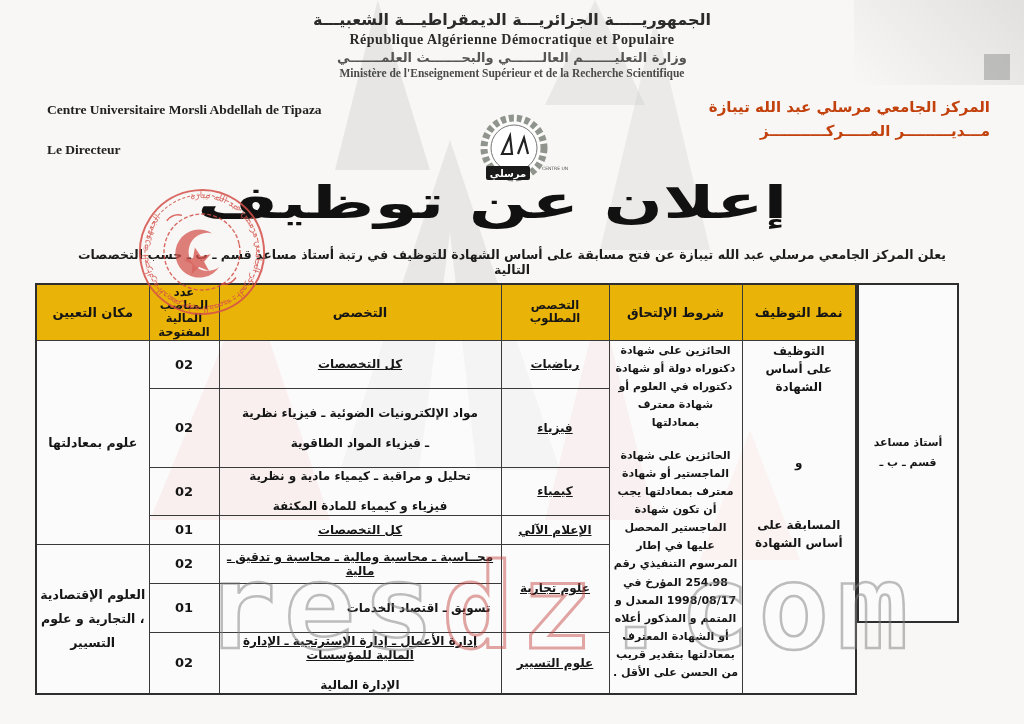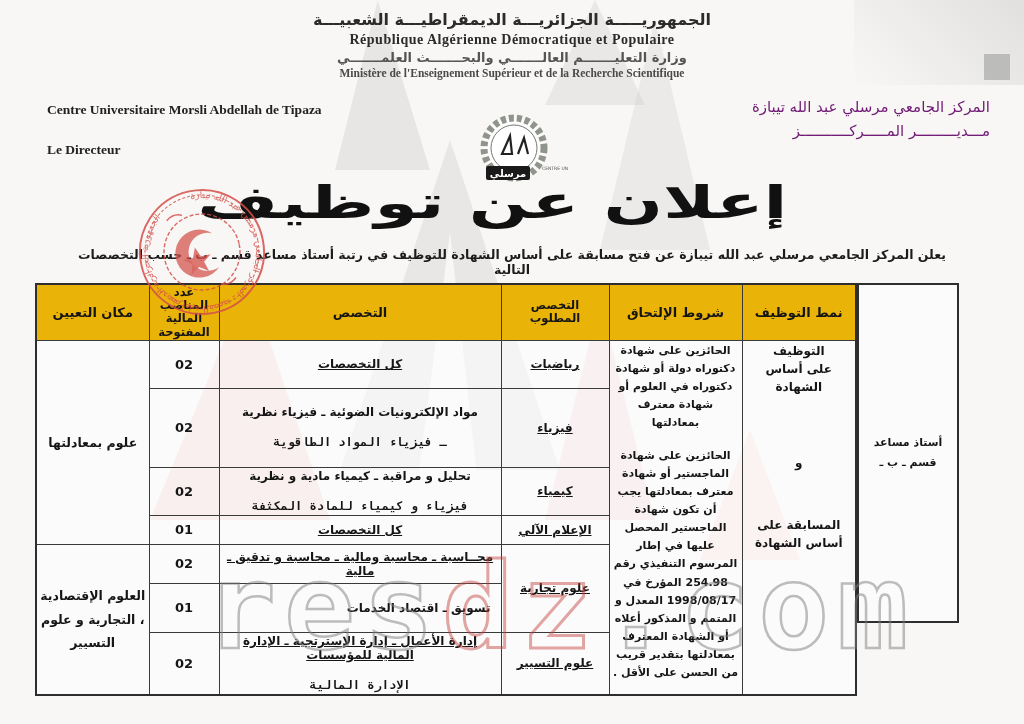"المركز الجامعي مرسلي عبد الله" .issuer-ar { color: #701a75 -> #c2410c; font-weight: normal -> bold }
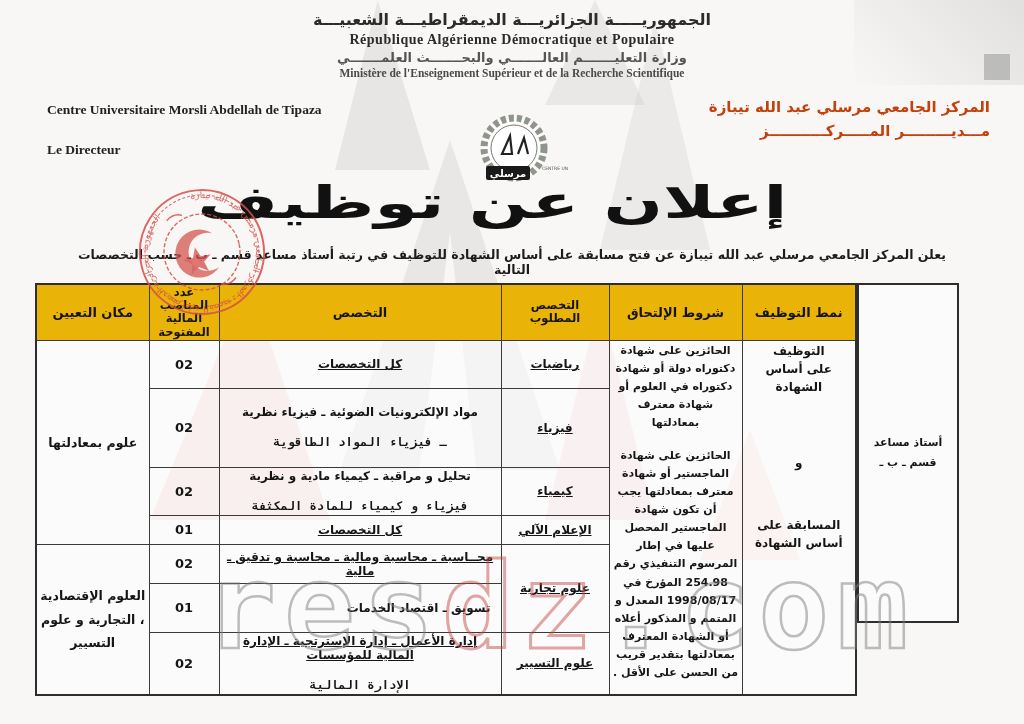"ـ فيزياء المواد الطاقوية" .spec2 { font-family: Liberation Mono, monospace -> none }
